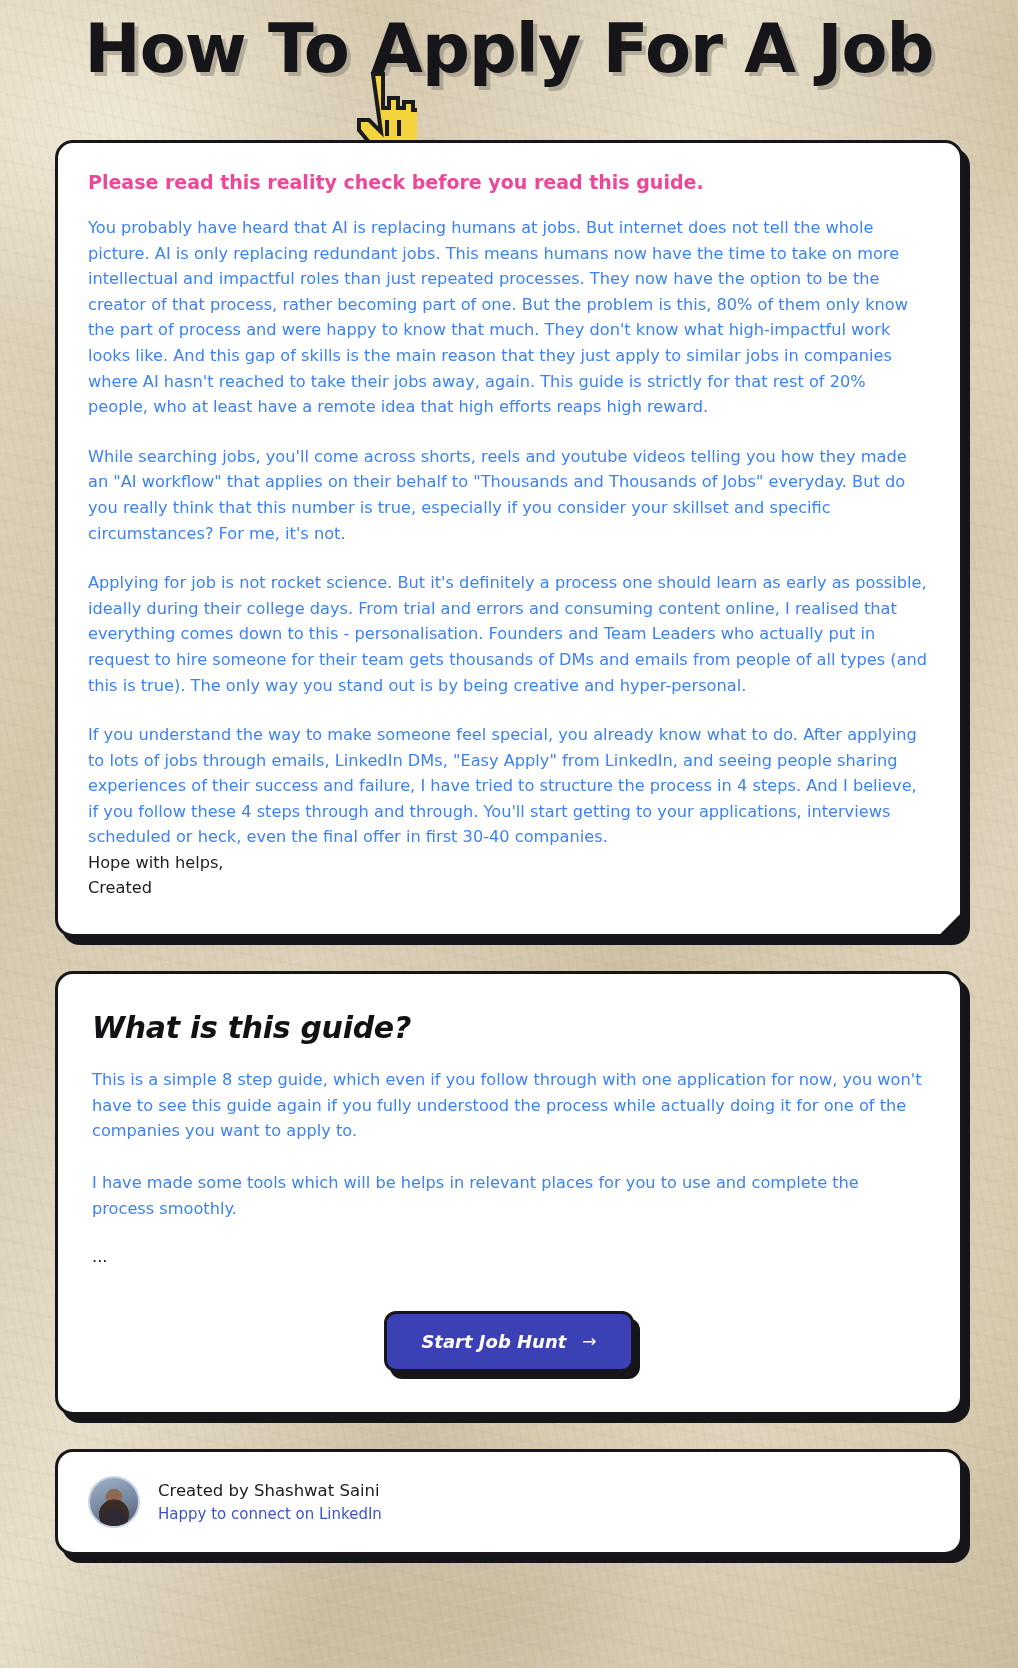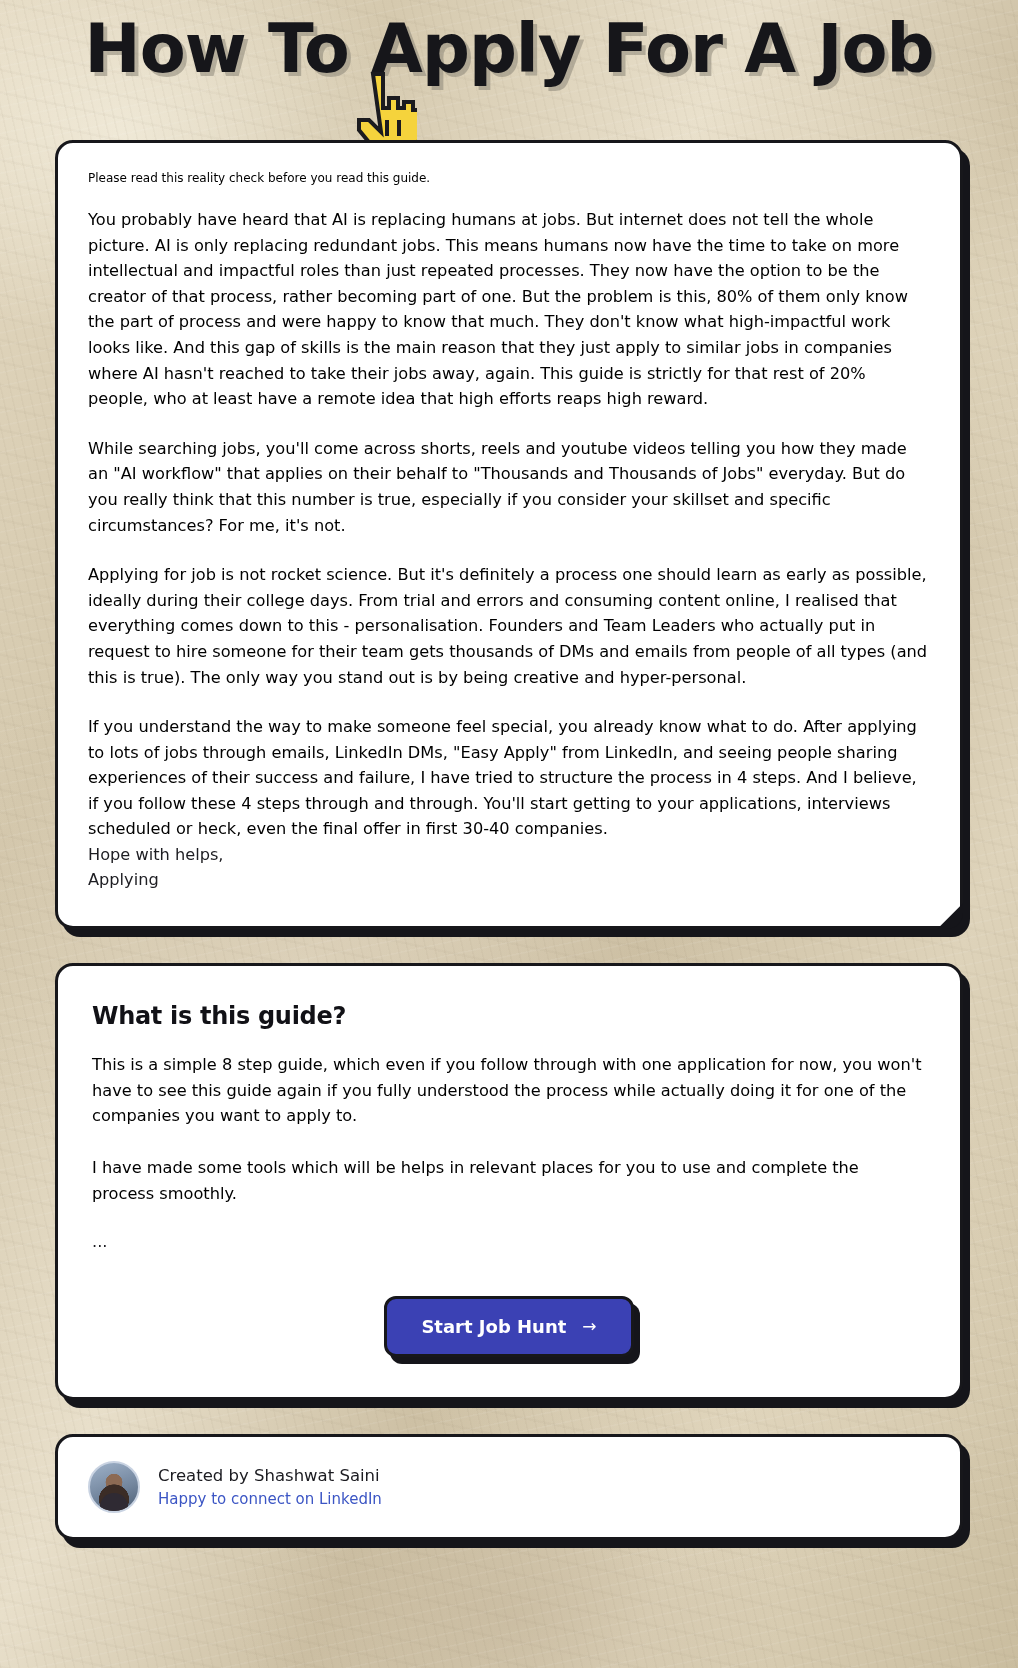"Please read this reality check" .intro-heading { color: #000000 -> #ec4899; font-size: 12px -> 19px; font-weight: 400 -> 700 }
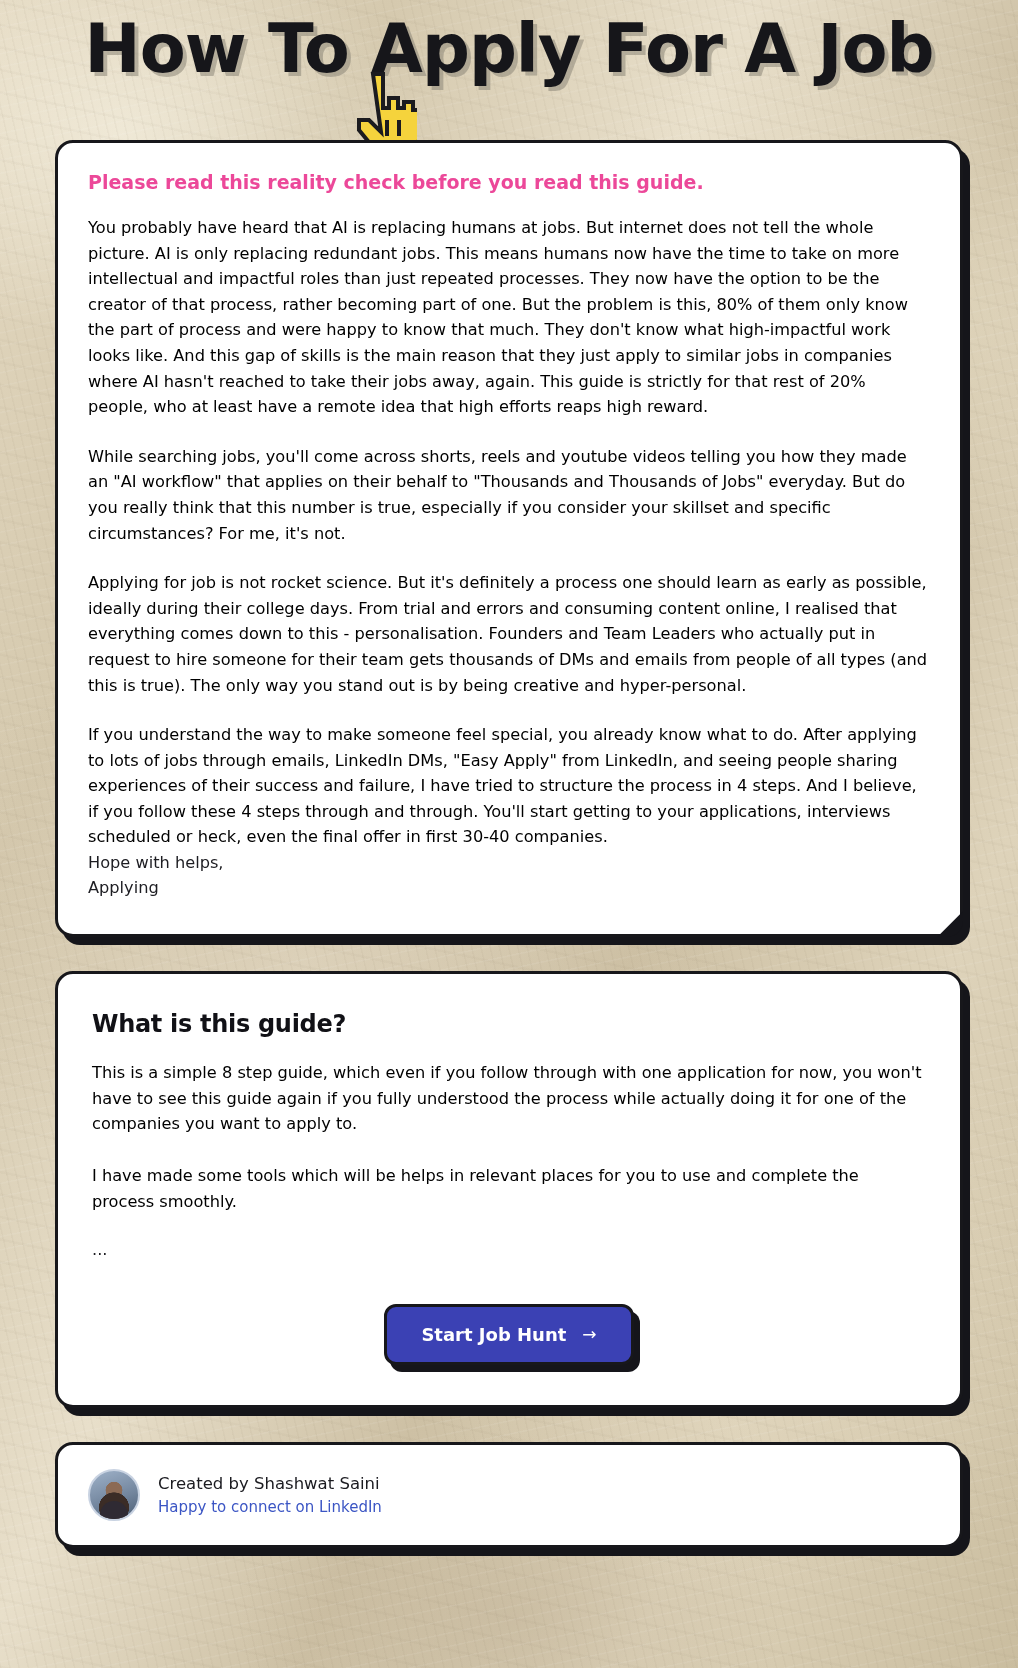"You probably have heard that" p.body-text { color: #000000 -> #3b82f6 }
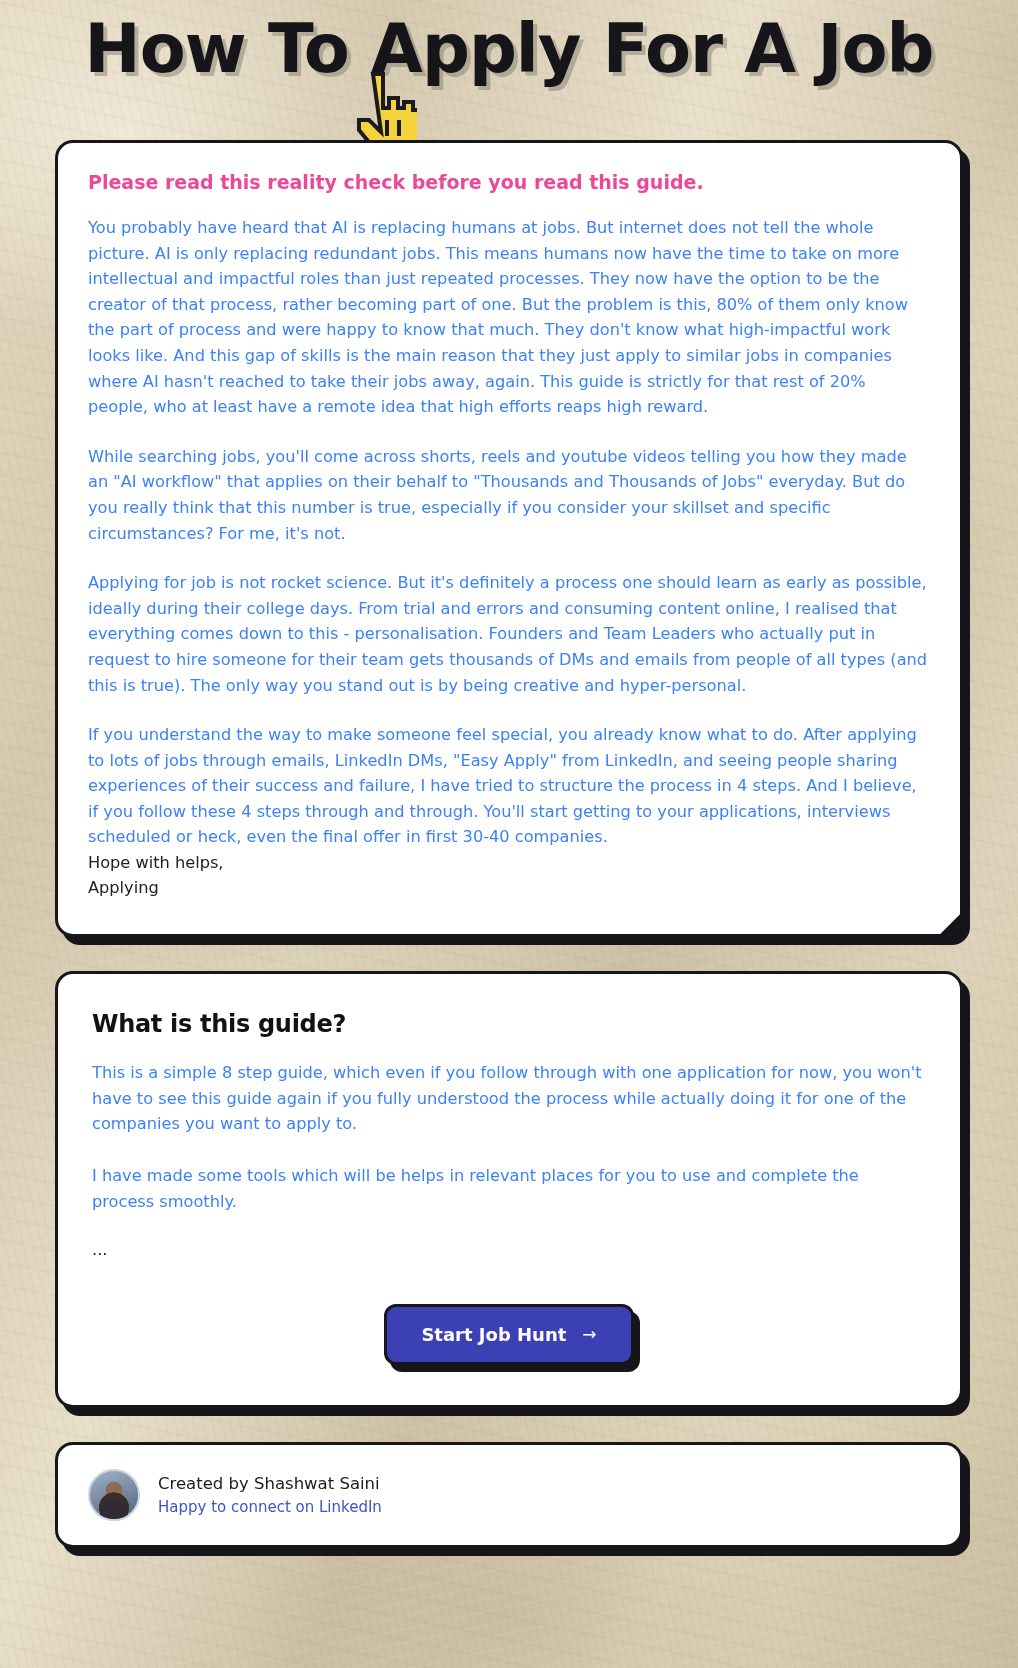"Applying" div { text: Applying -> Created }
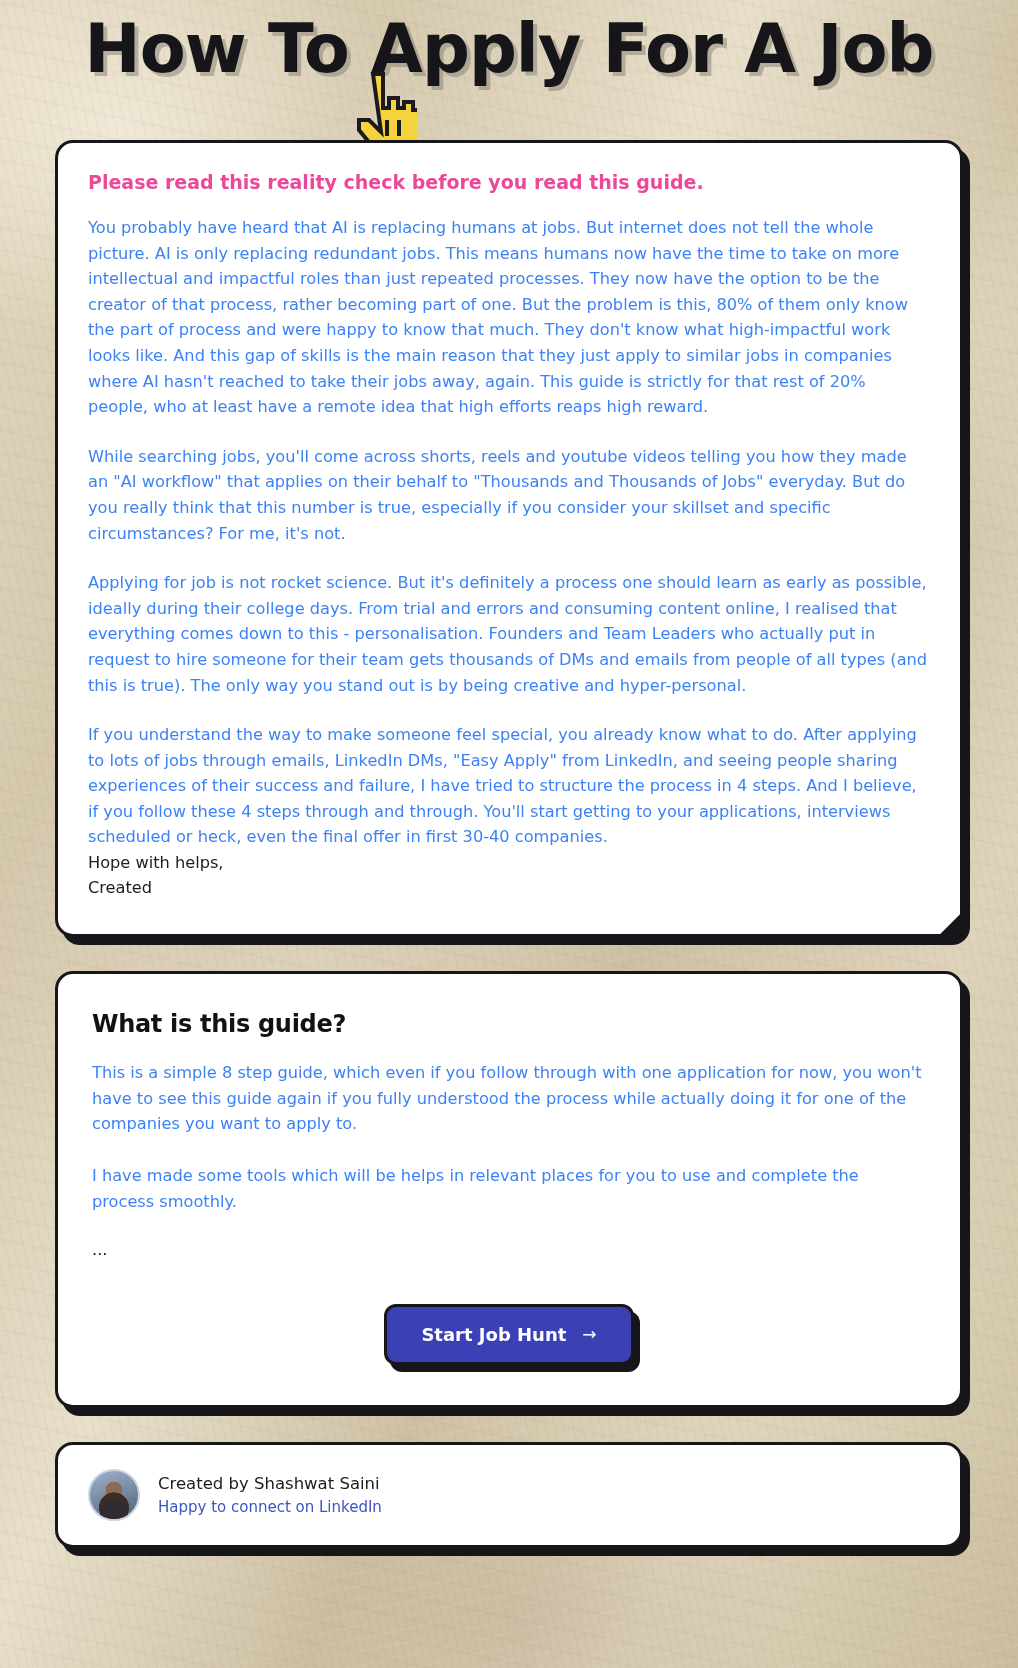"What is this guide?" .guide-heading { font-size: 24px -> 30px; font-style: none -> italic }
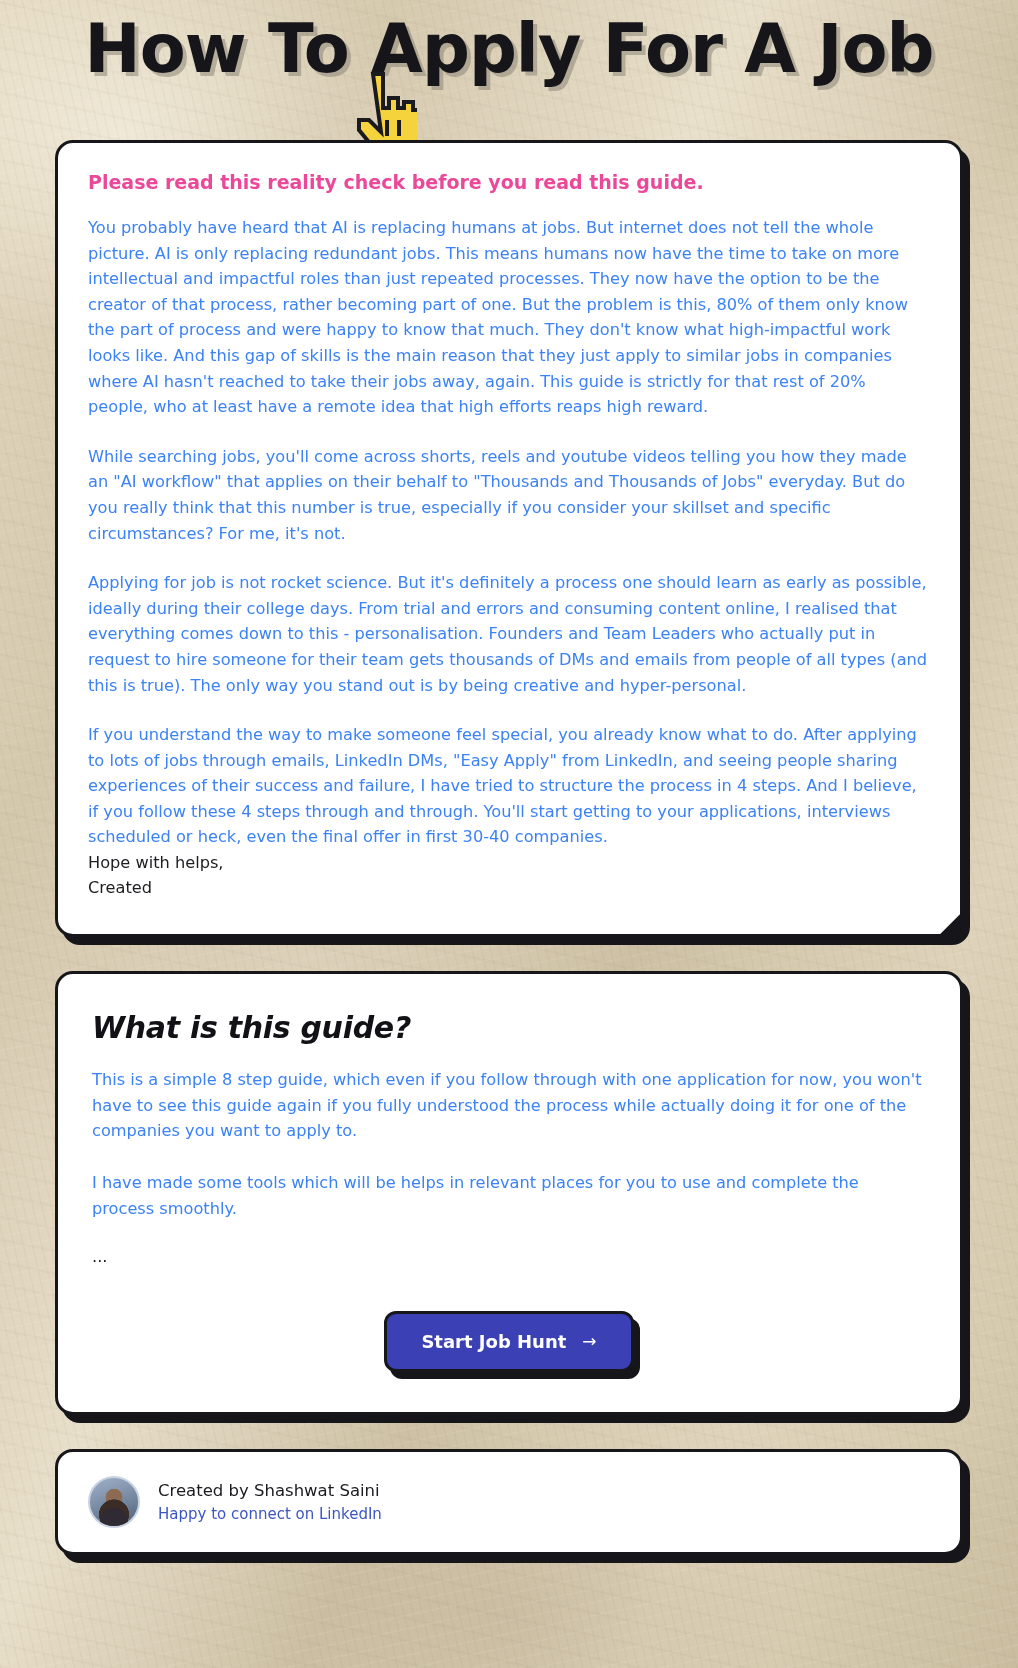"Start Job Hunt" .cta-button { font-style: none -> italic }
